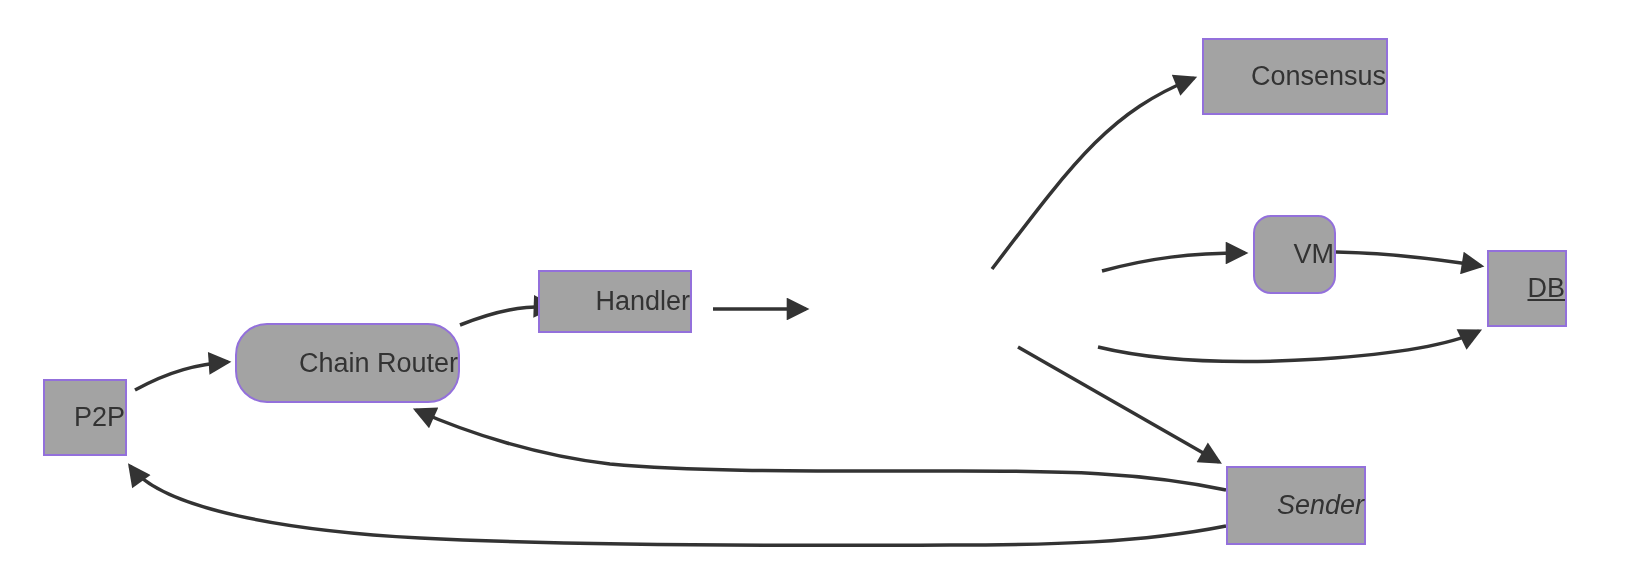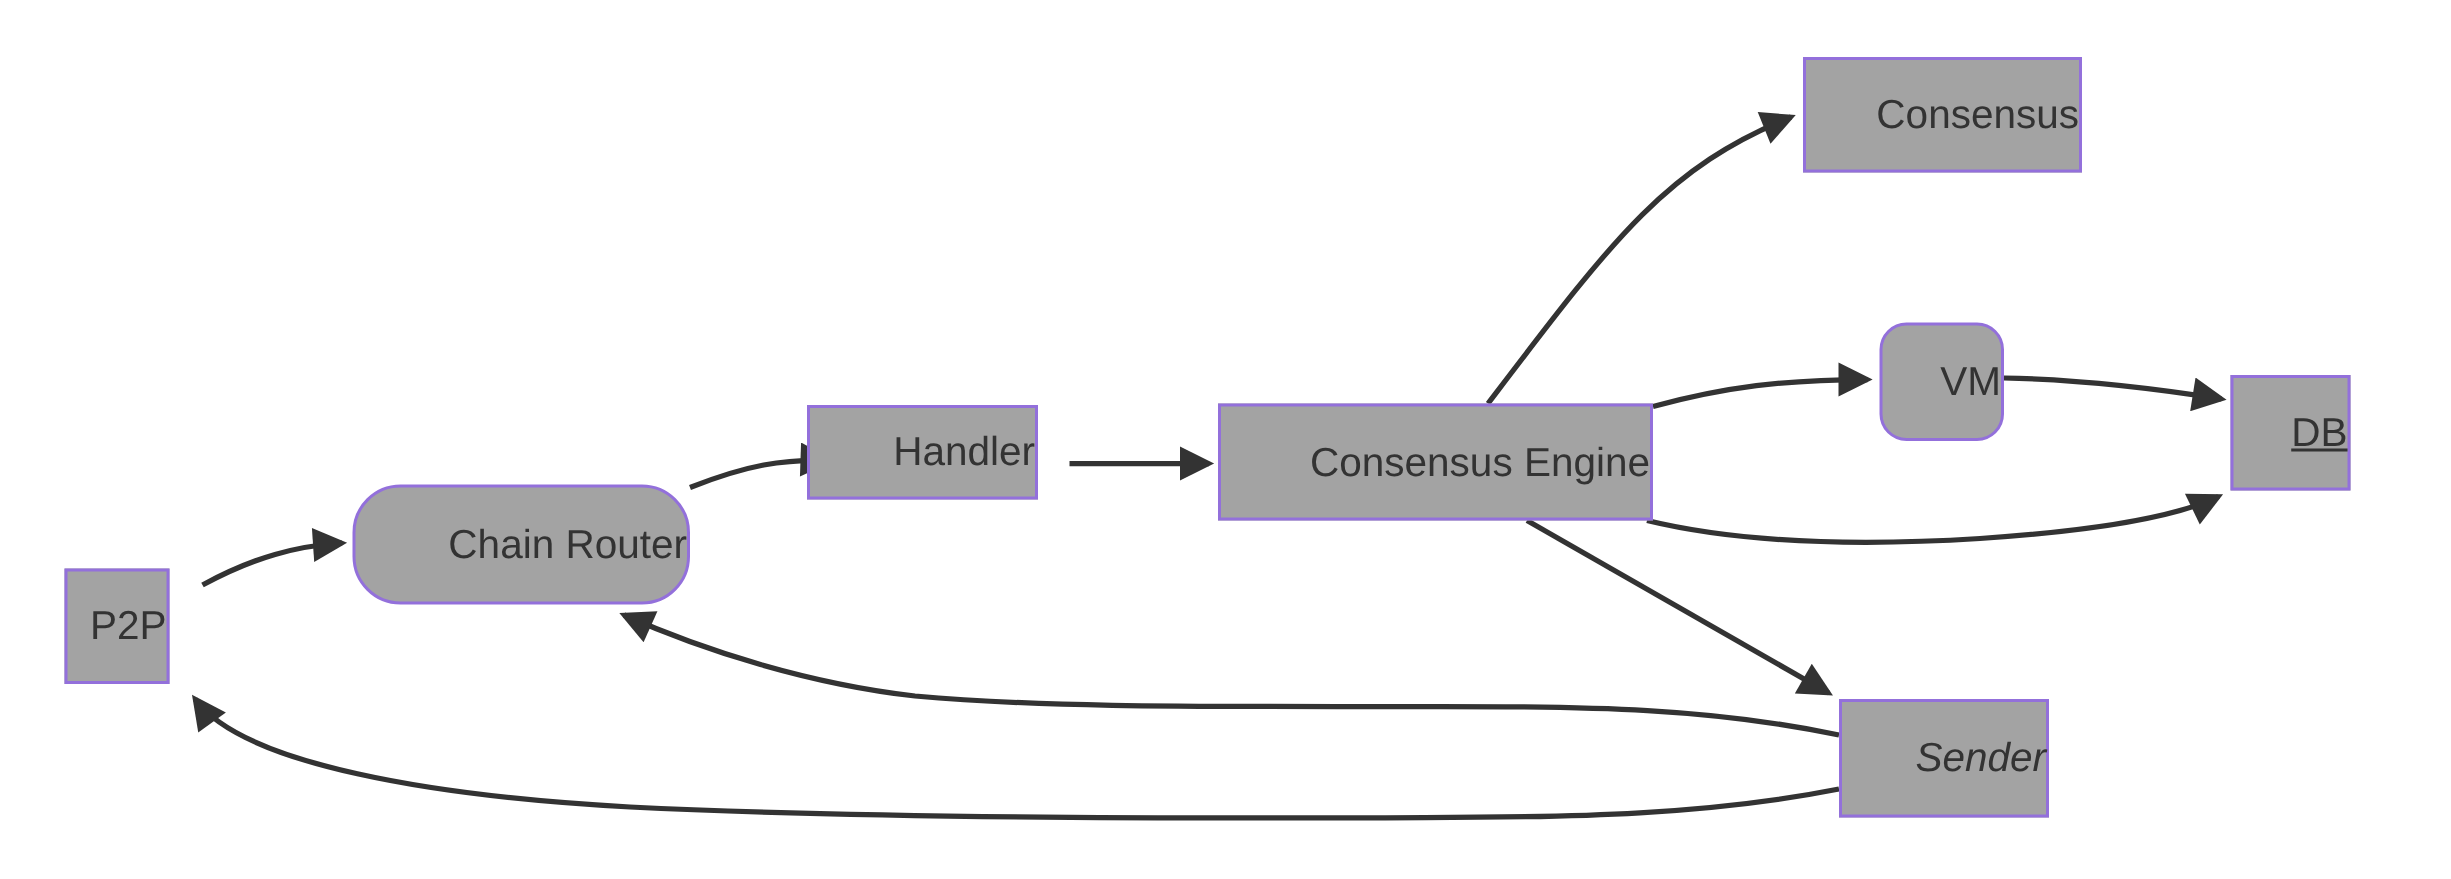"Consensus Engine" div.node { html: <div> <span>Consensus Engine</span> </div> -> none }
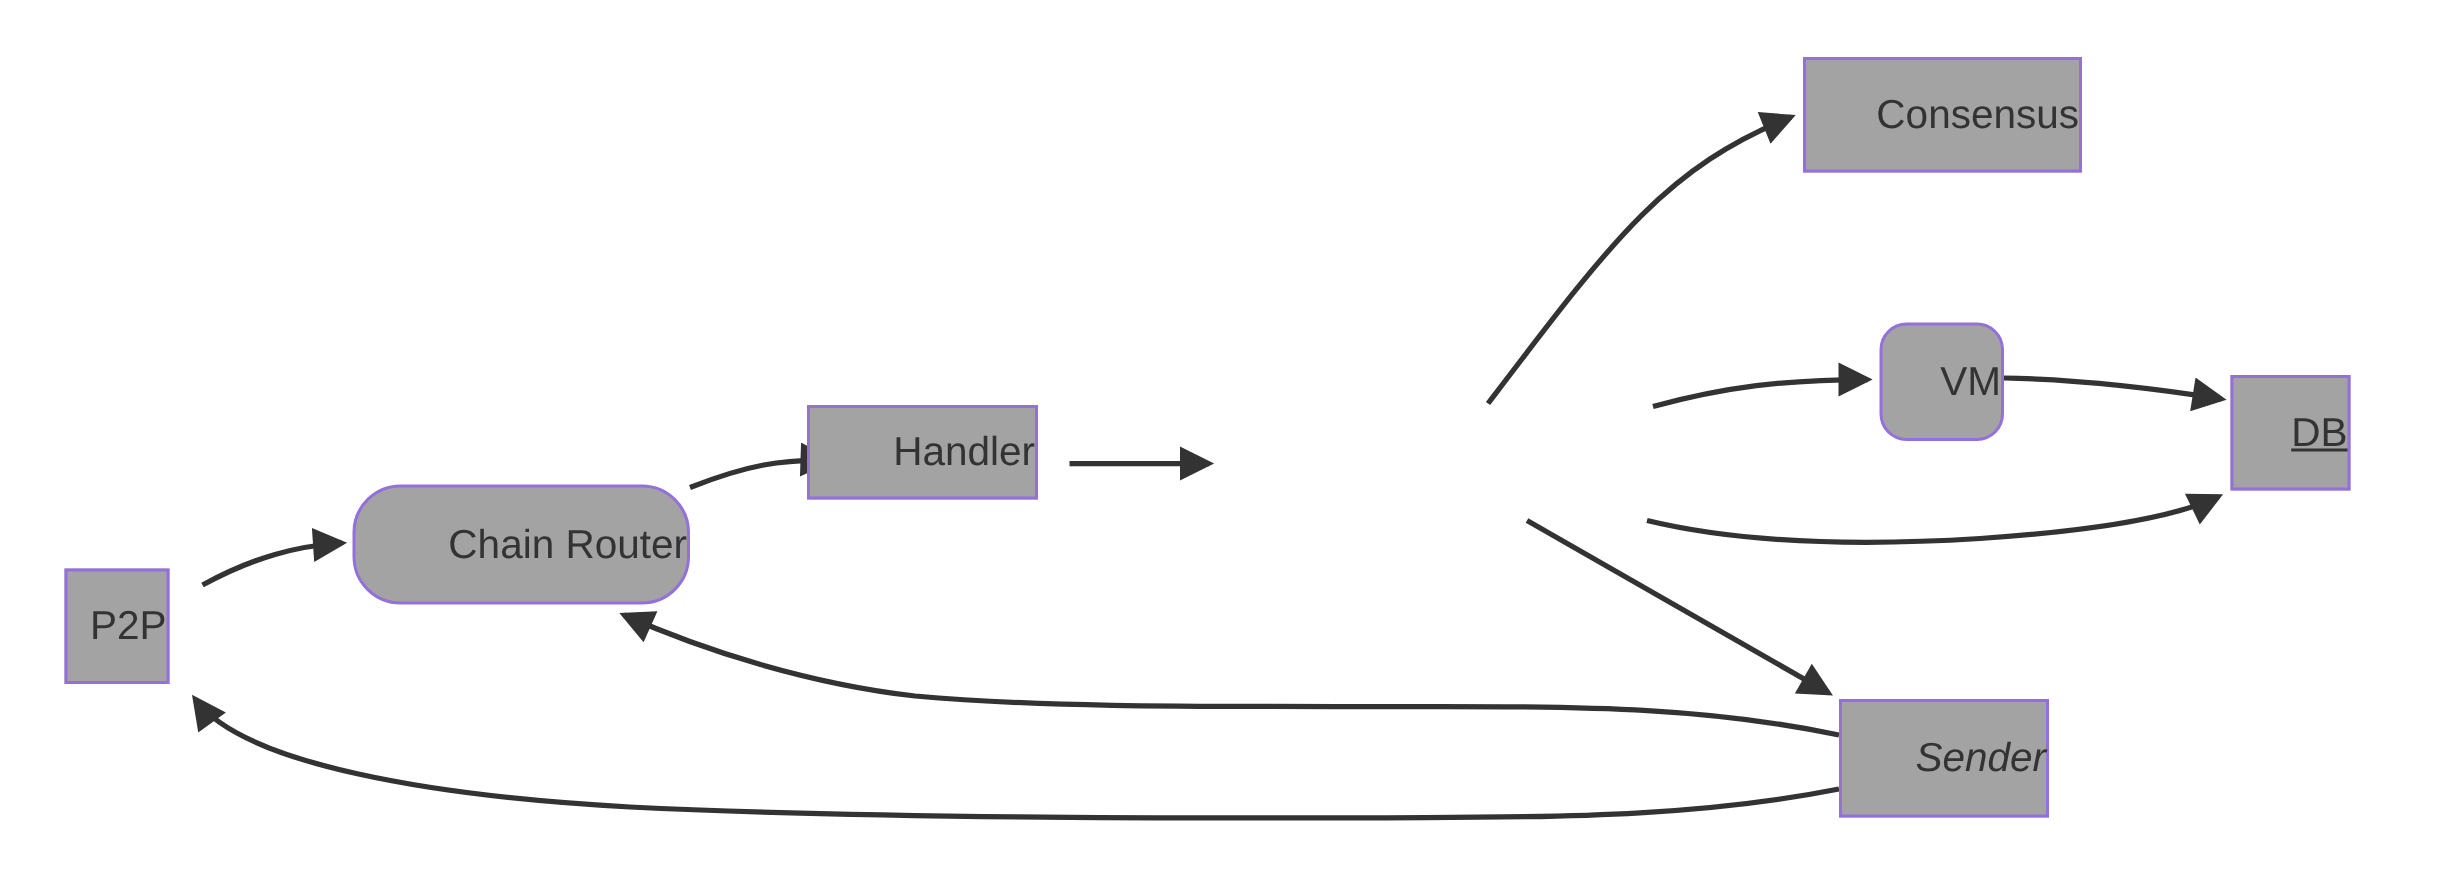"P2P" .node-p2p { width: 70px -> 84px }
